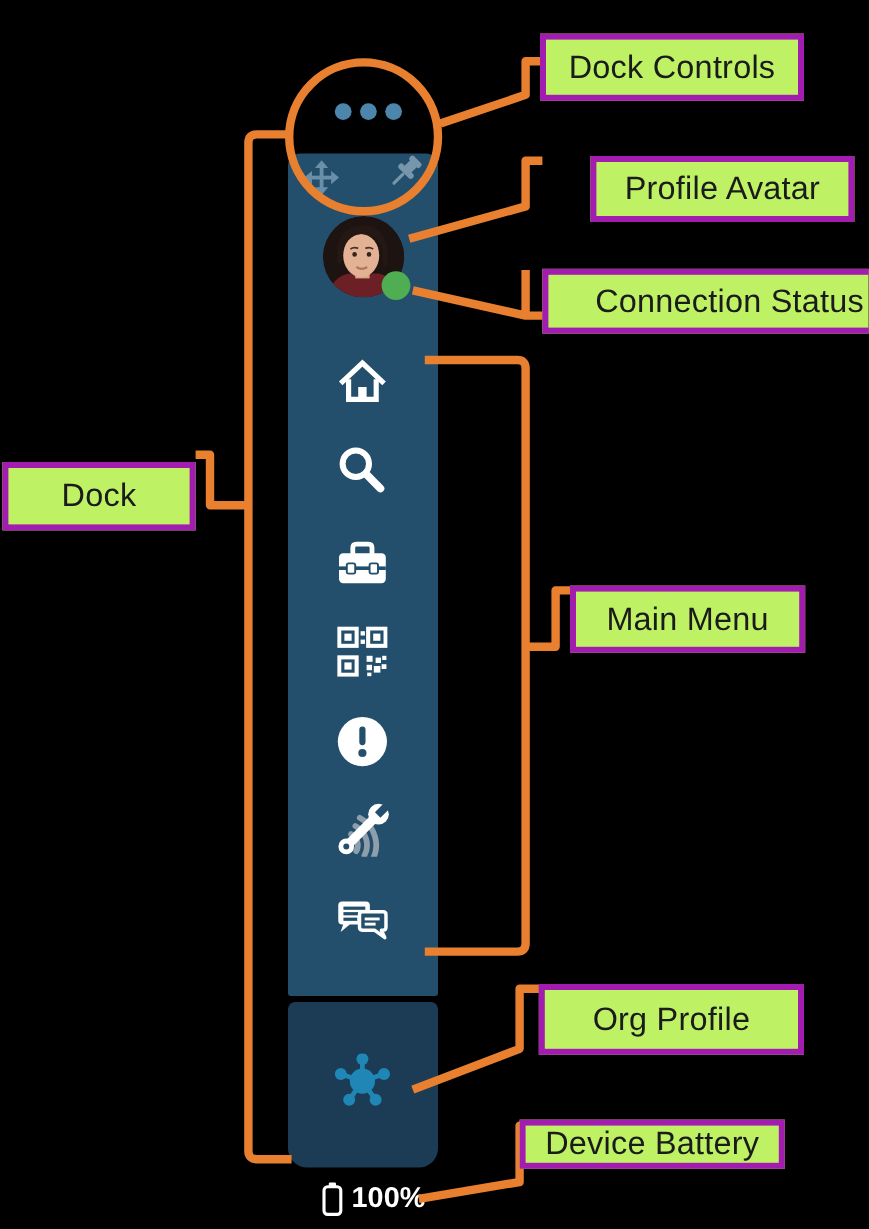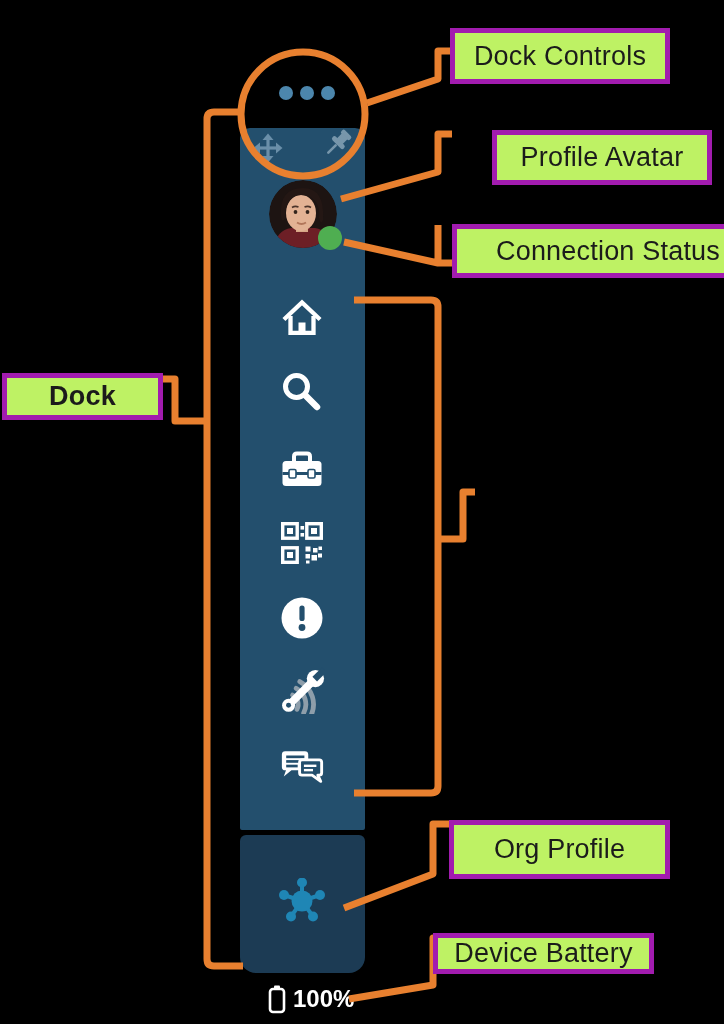"Dock" div.abs { font-weight: bold -> none; height: 47px -> 57px; top: 373px -> 385px }
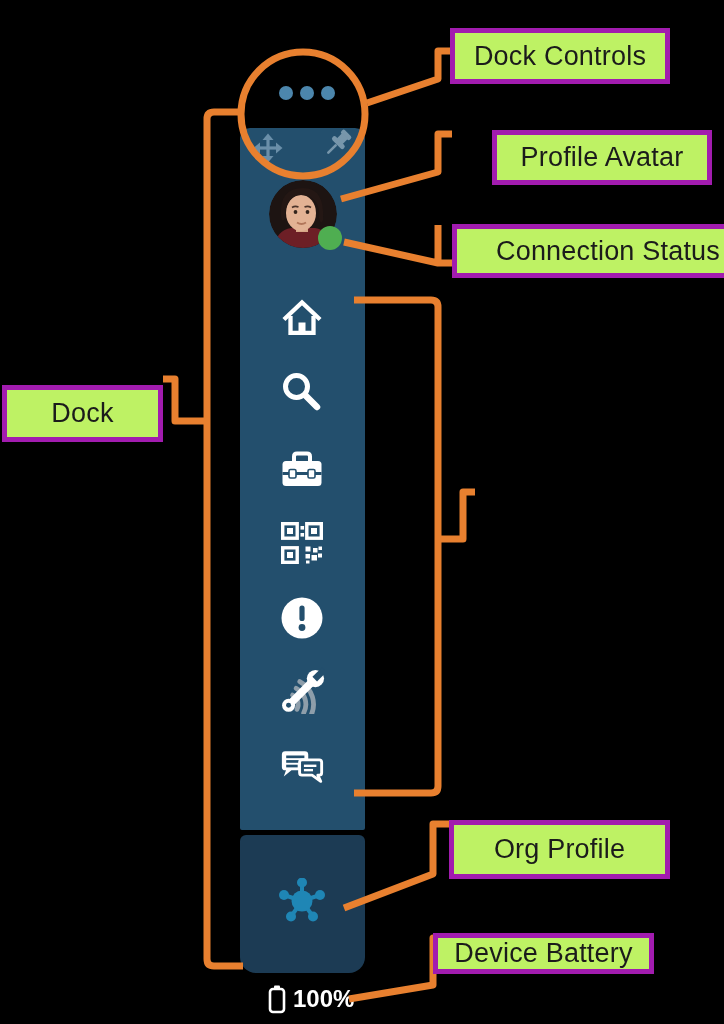"Main Menu" div.abs { html: none -> <div> <span>Main Menu</span> </div> }
